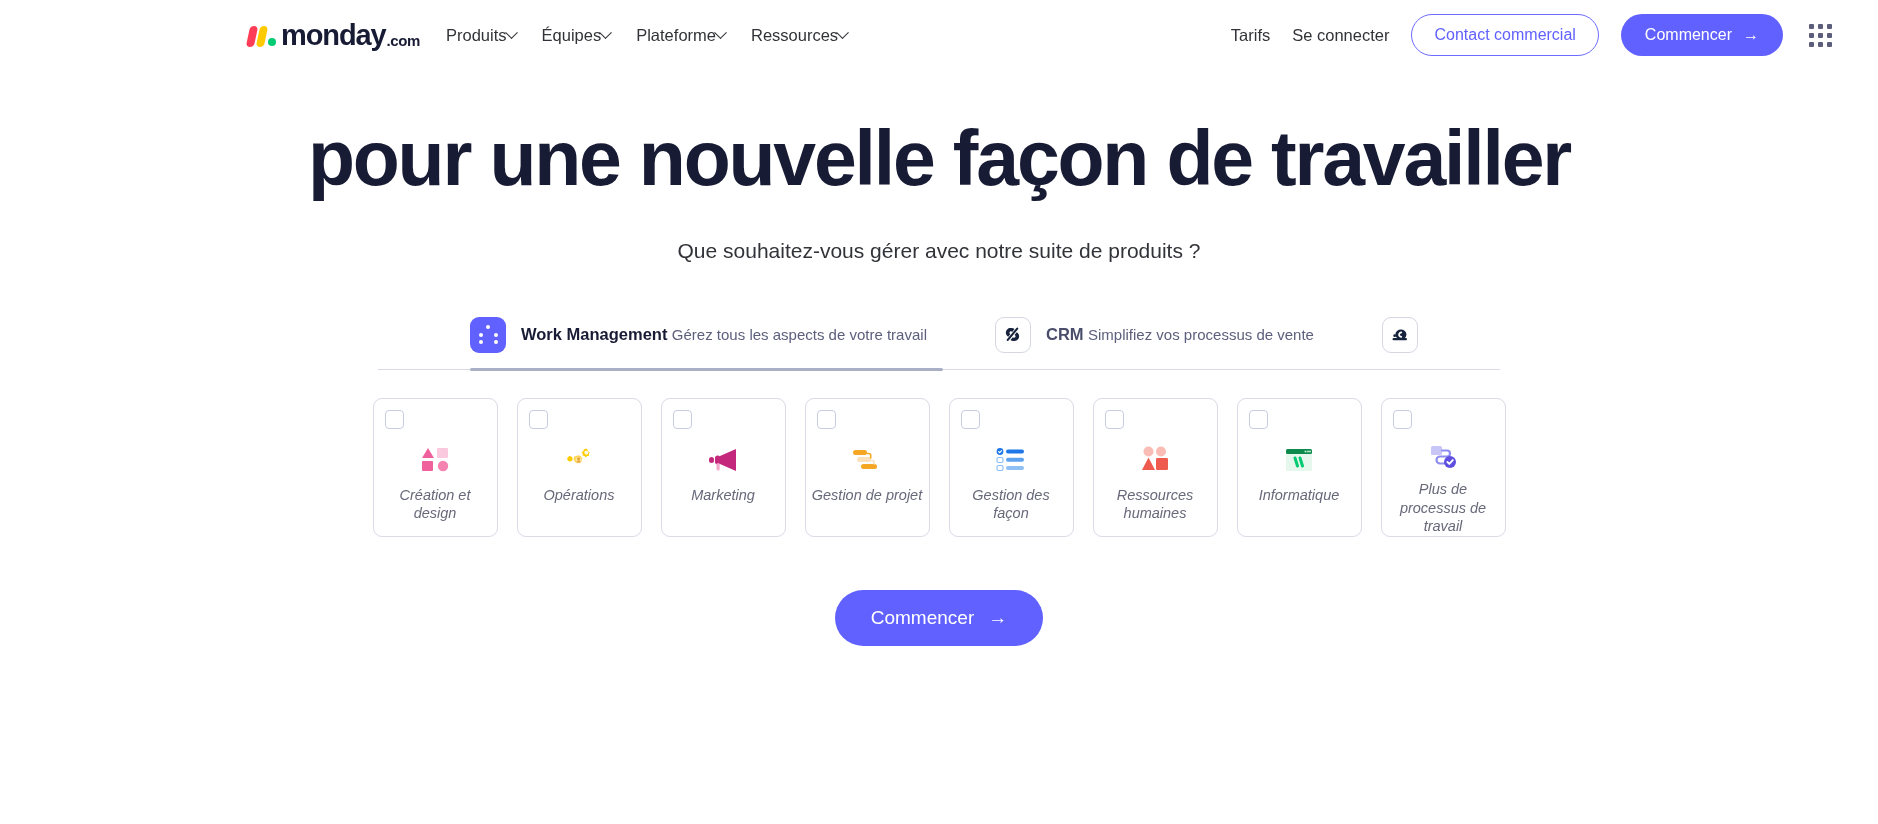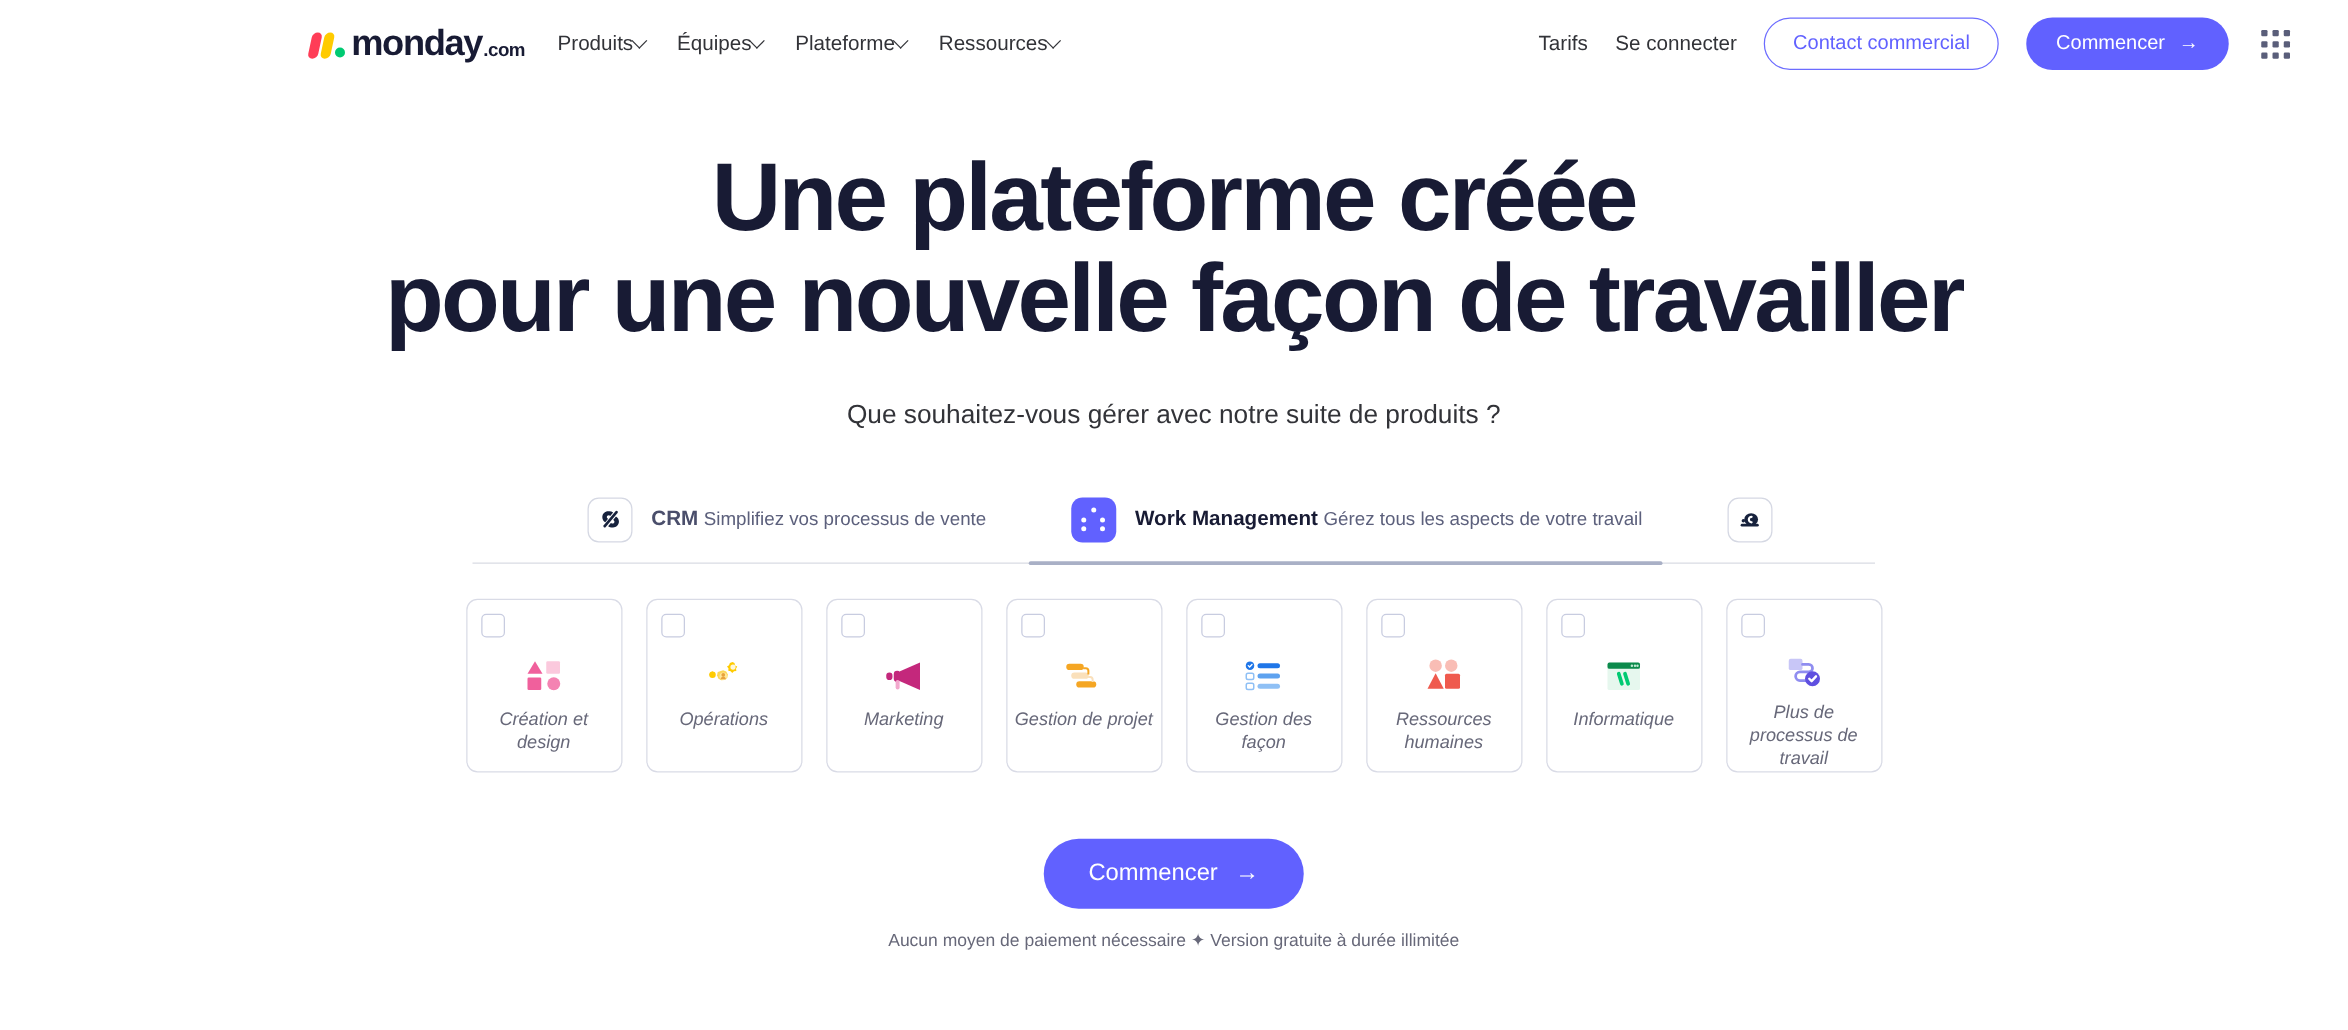"Une plateforme créée" div { html: <div>Une plateforme créée</div> -> none }
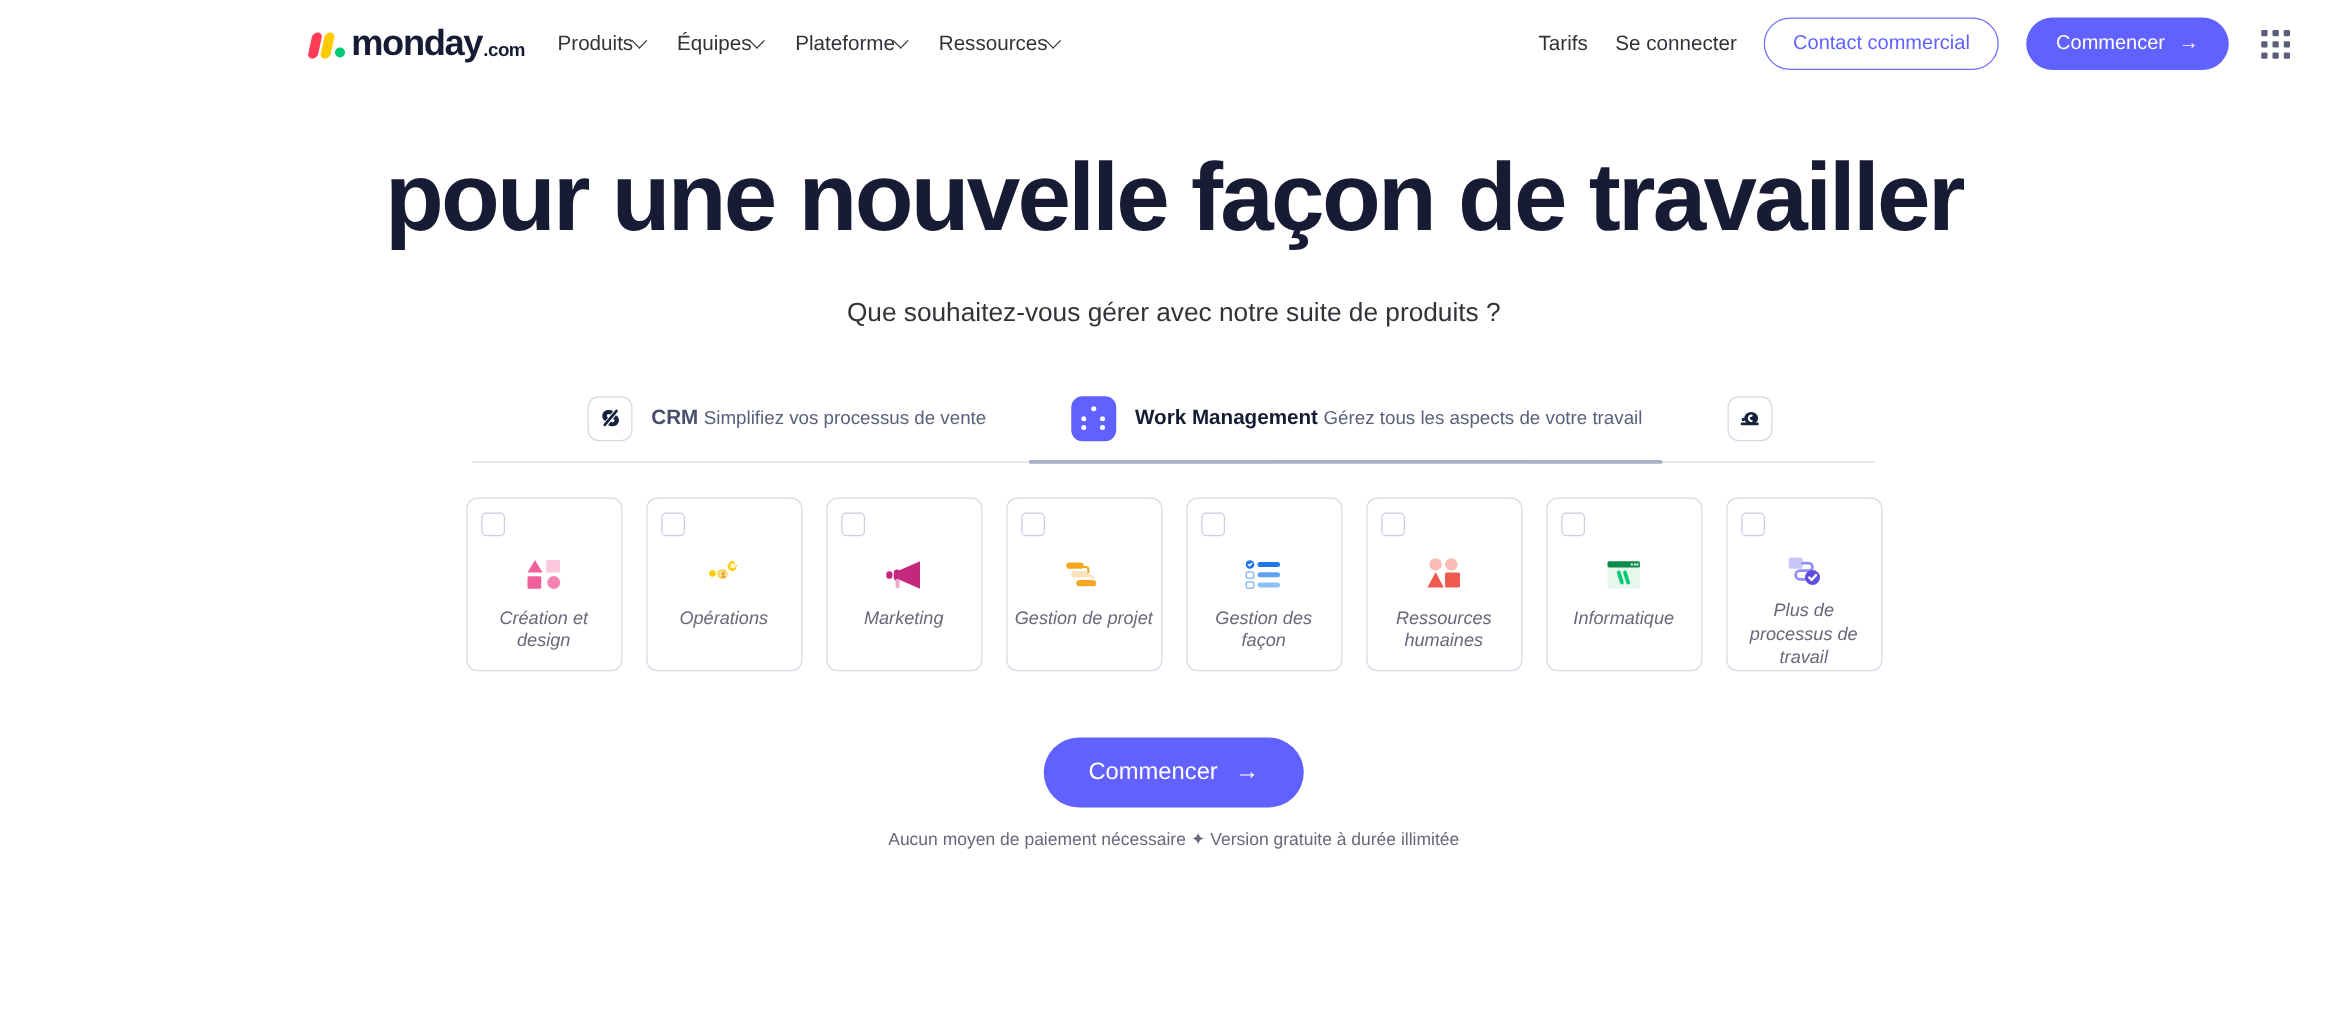"CRM Simplifiez vos processus de" div.tab { order: before "Work Management Gérez tous les" -> after "Work Management Gérez tous les" }
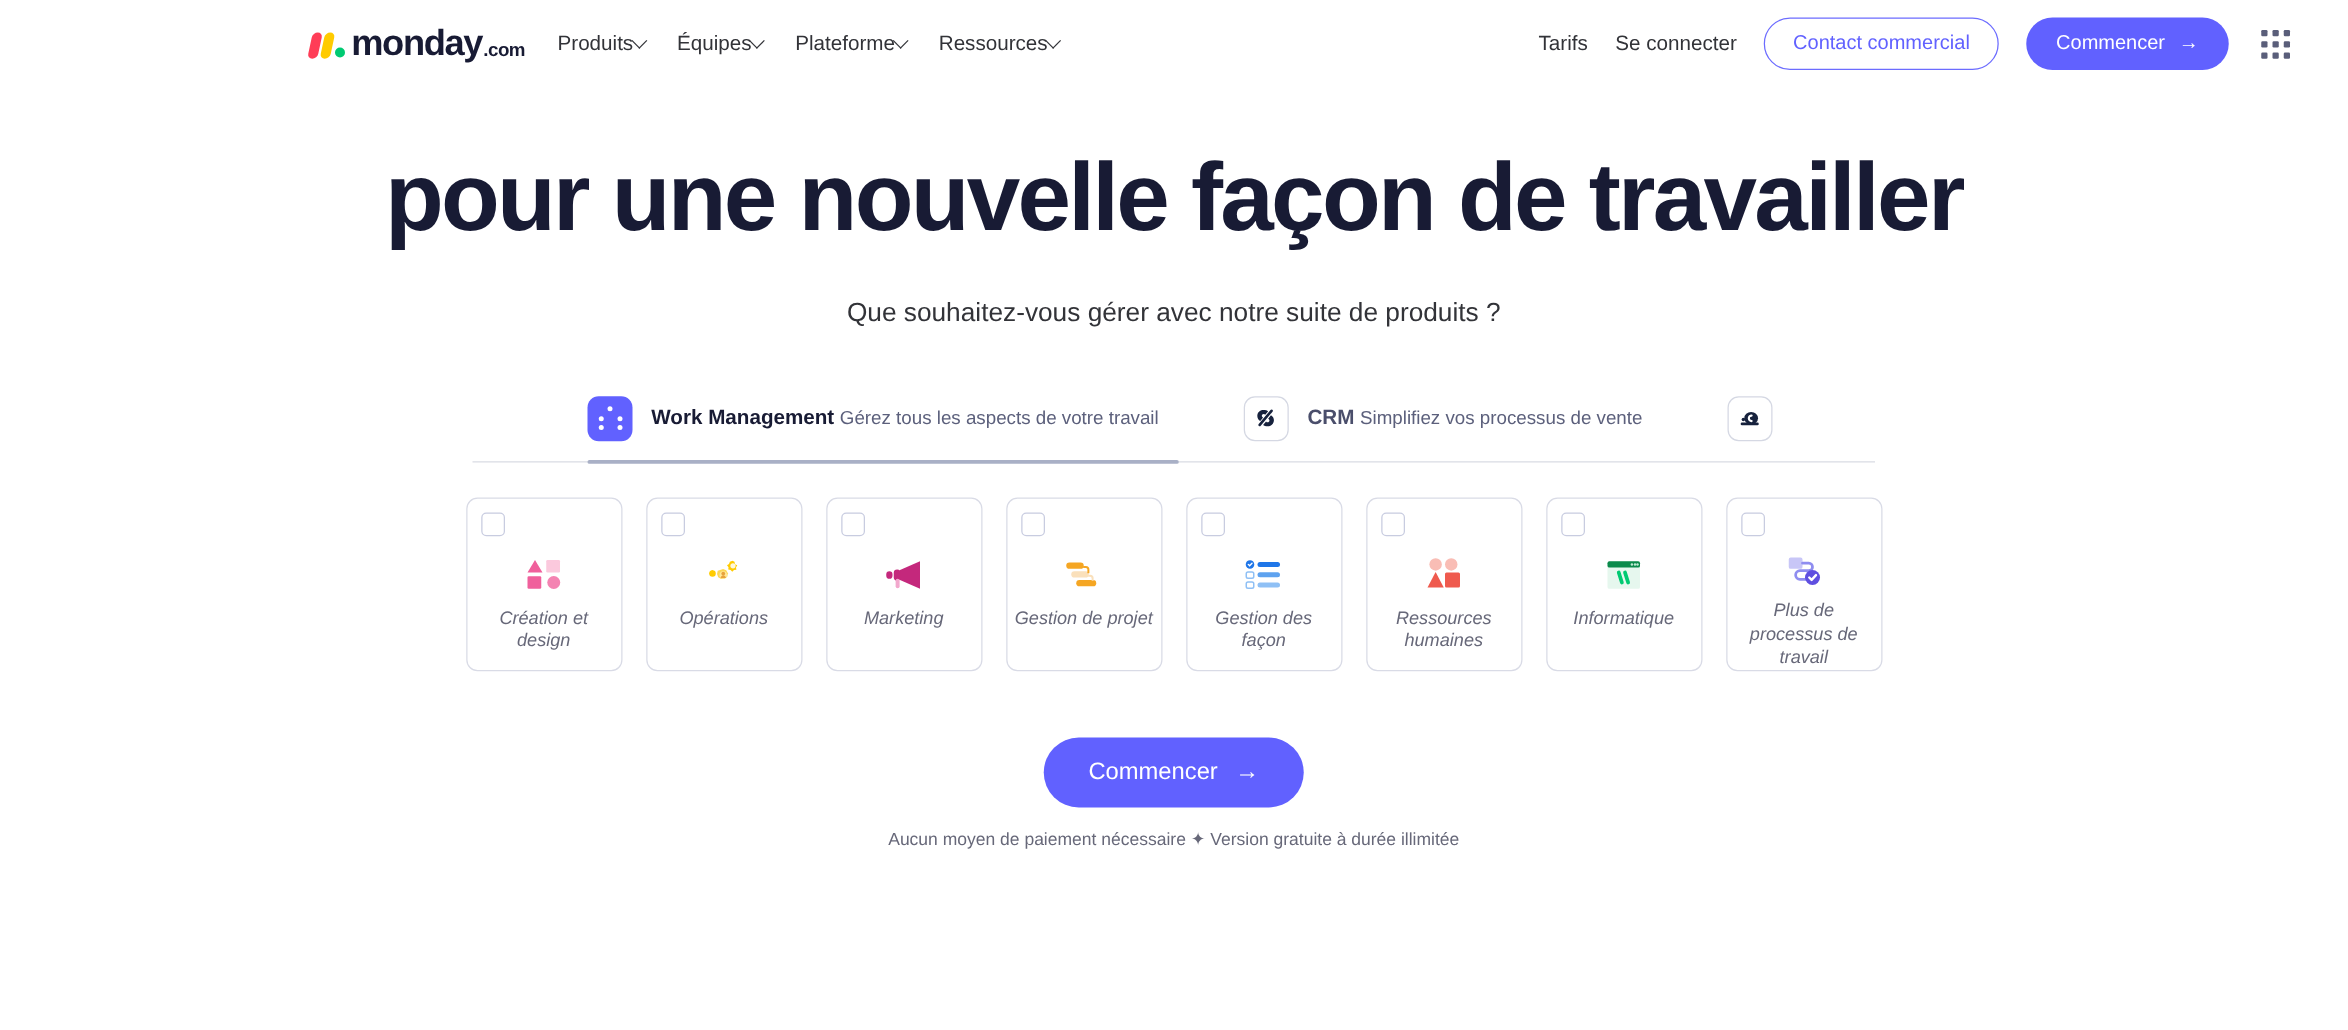"Aucun moyen de paiement nécessaire" div.disclaimer { html: <div>Aucun moyen de paiement nécessaire ✦ Version gratuite à durée illimitée</div> -> none }
